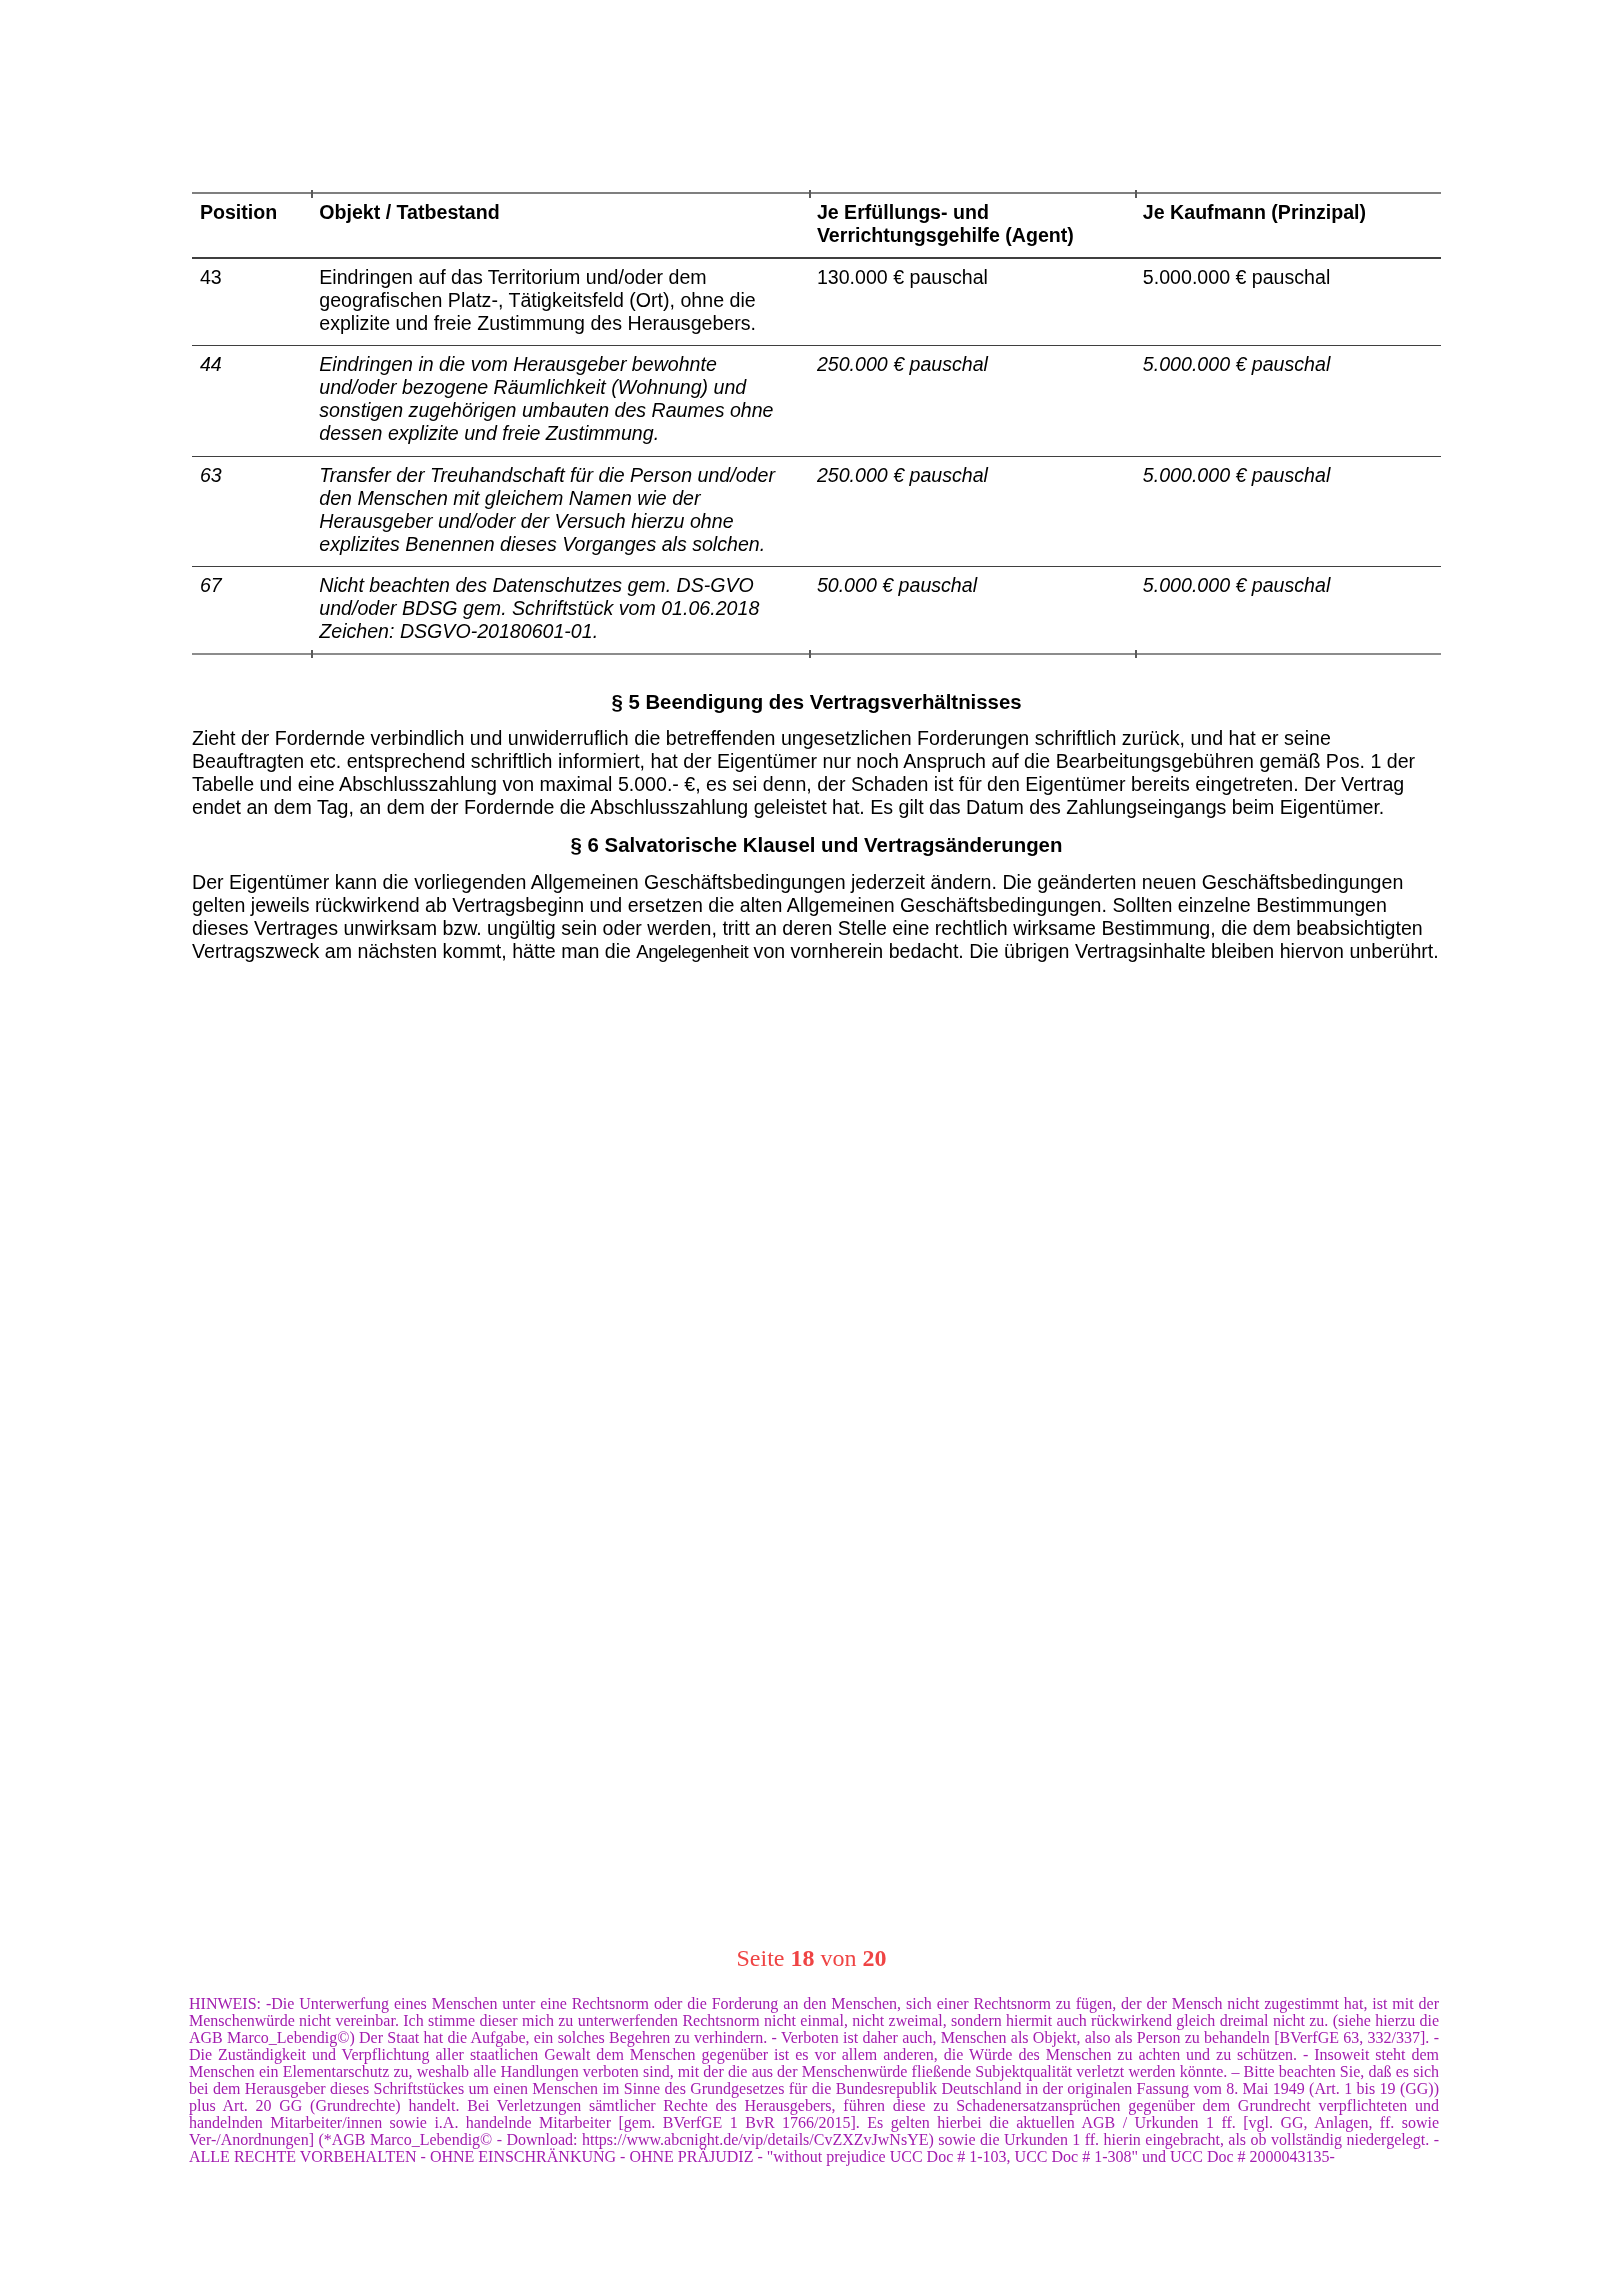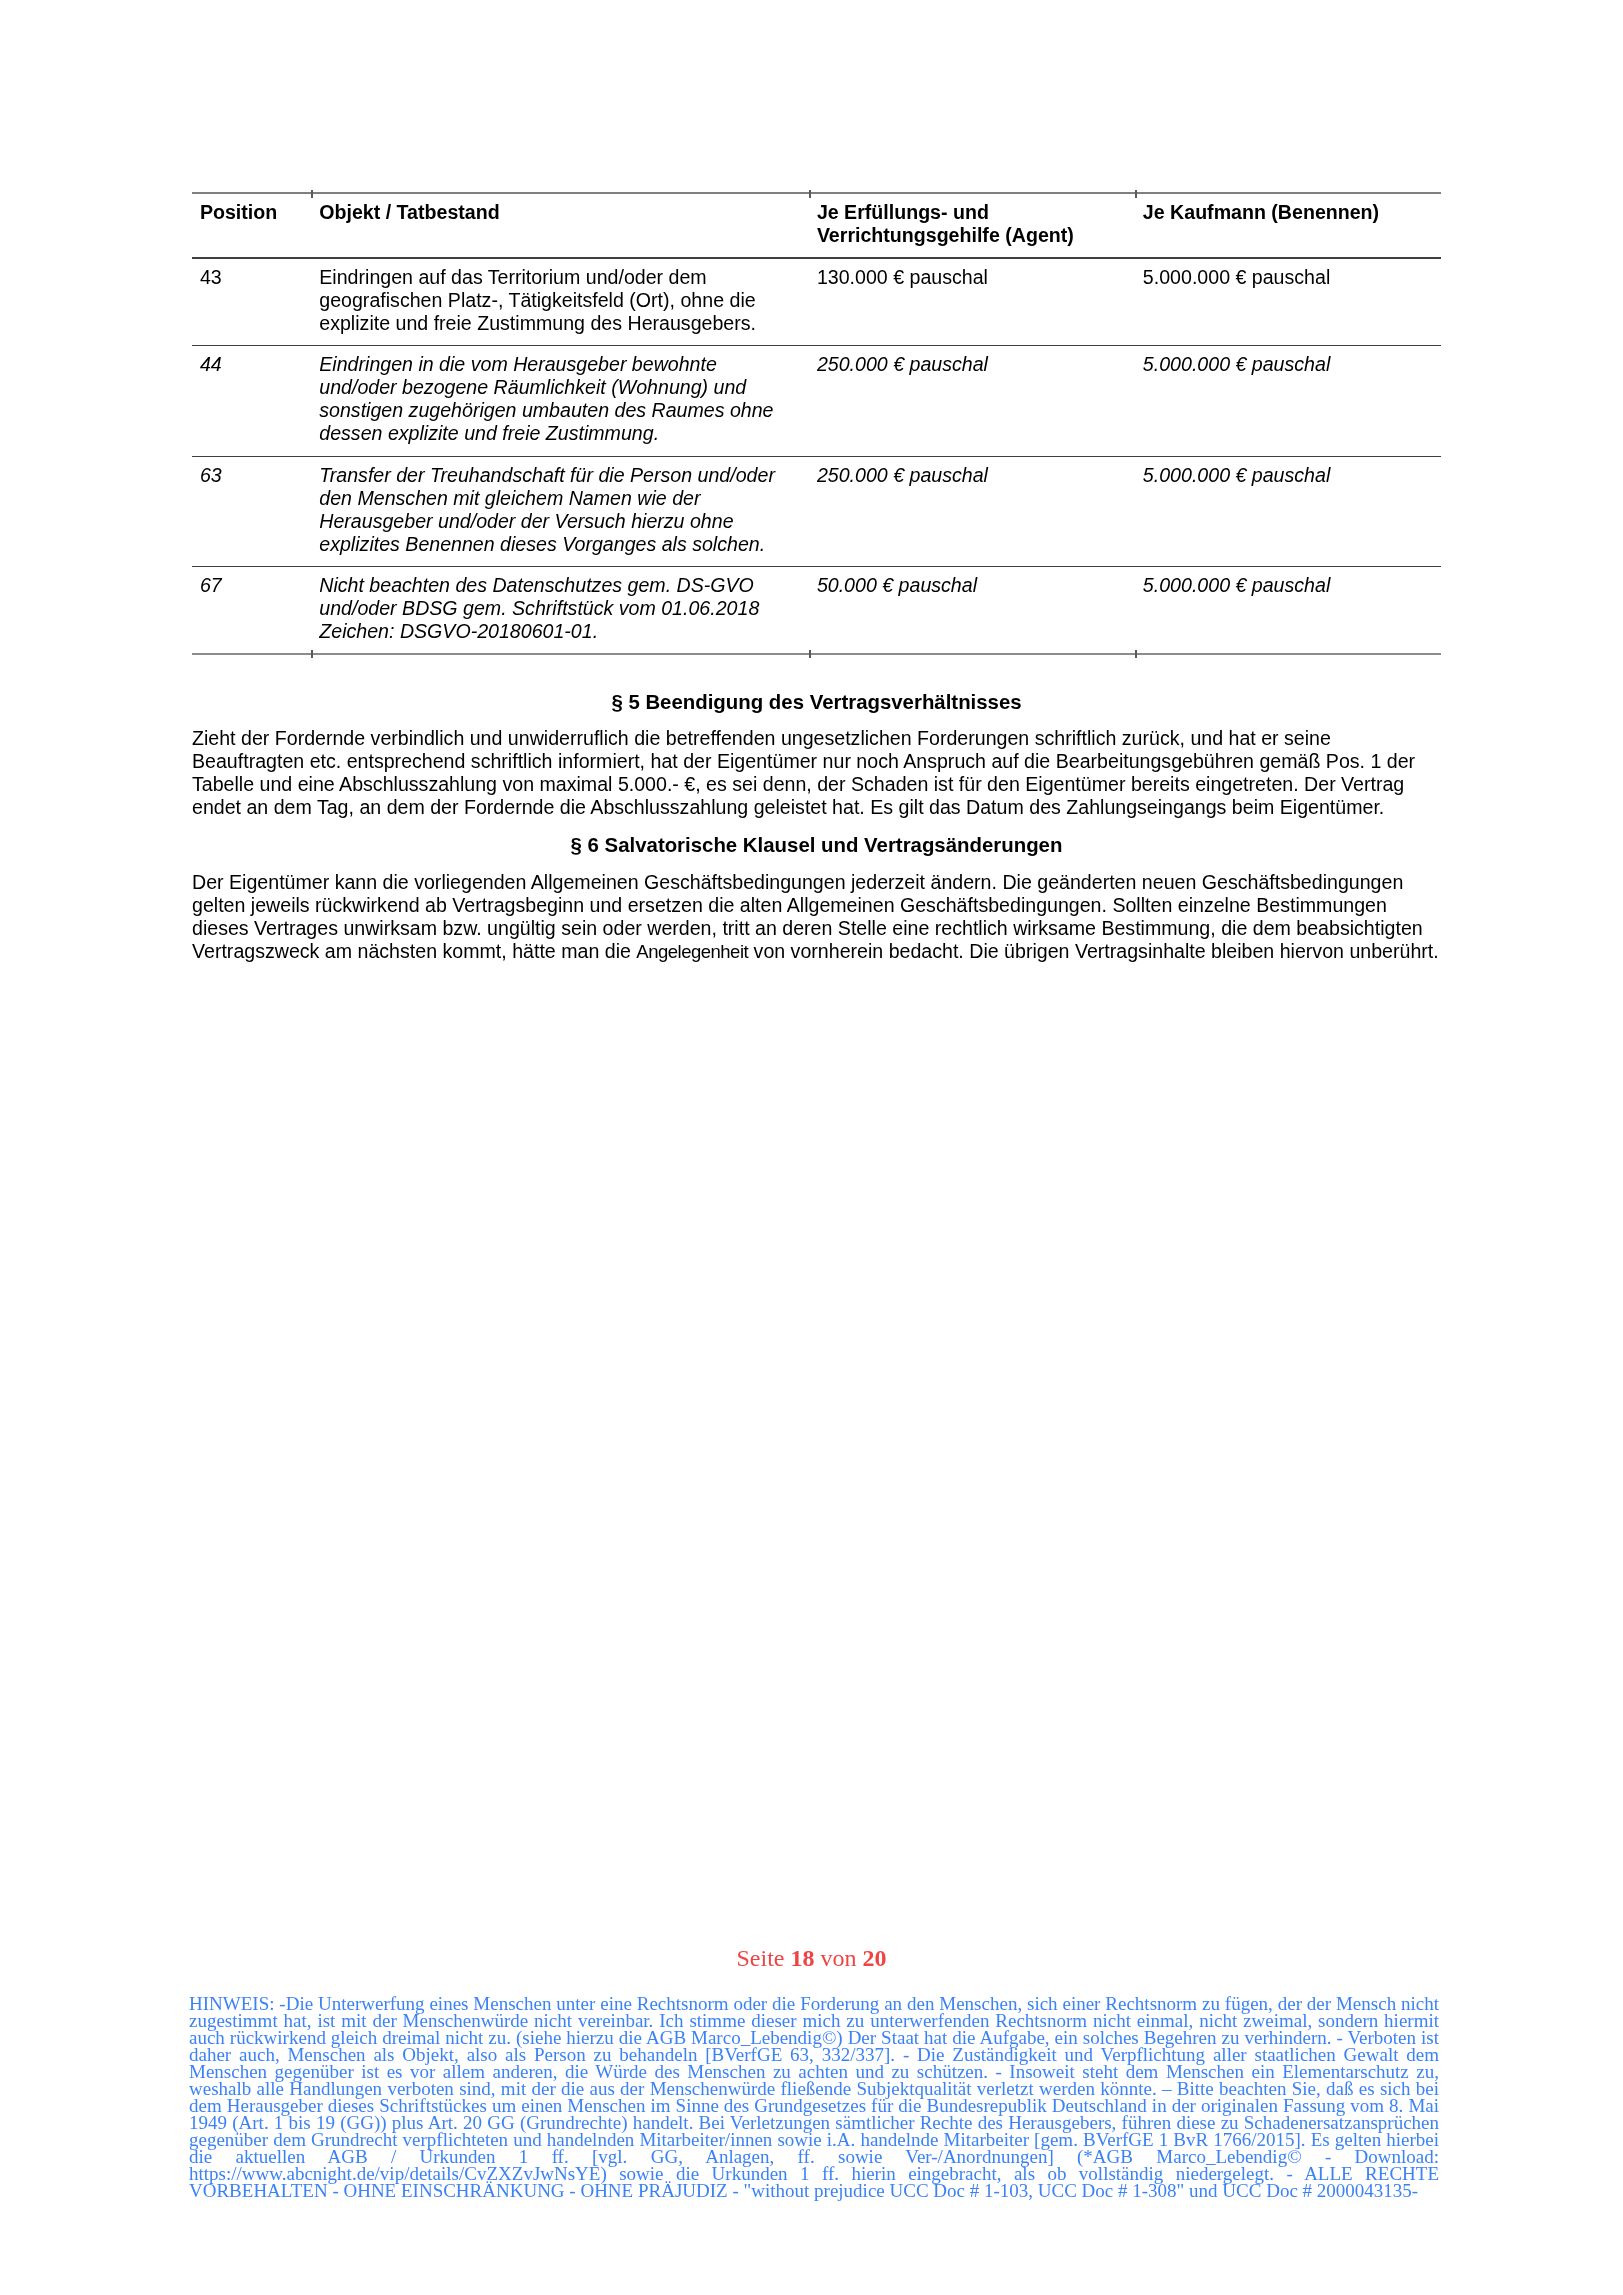"Je Kaufmann (Benennen)" th { text: Benennen -> Prinzipal }
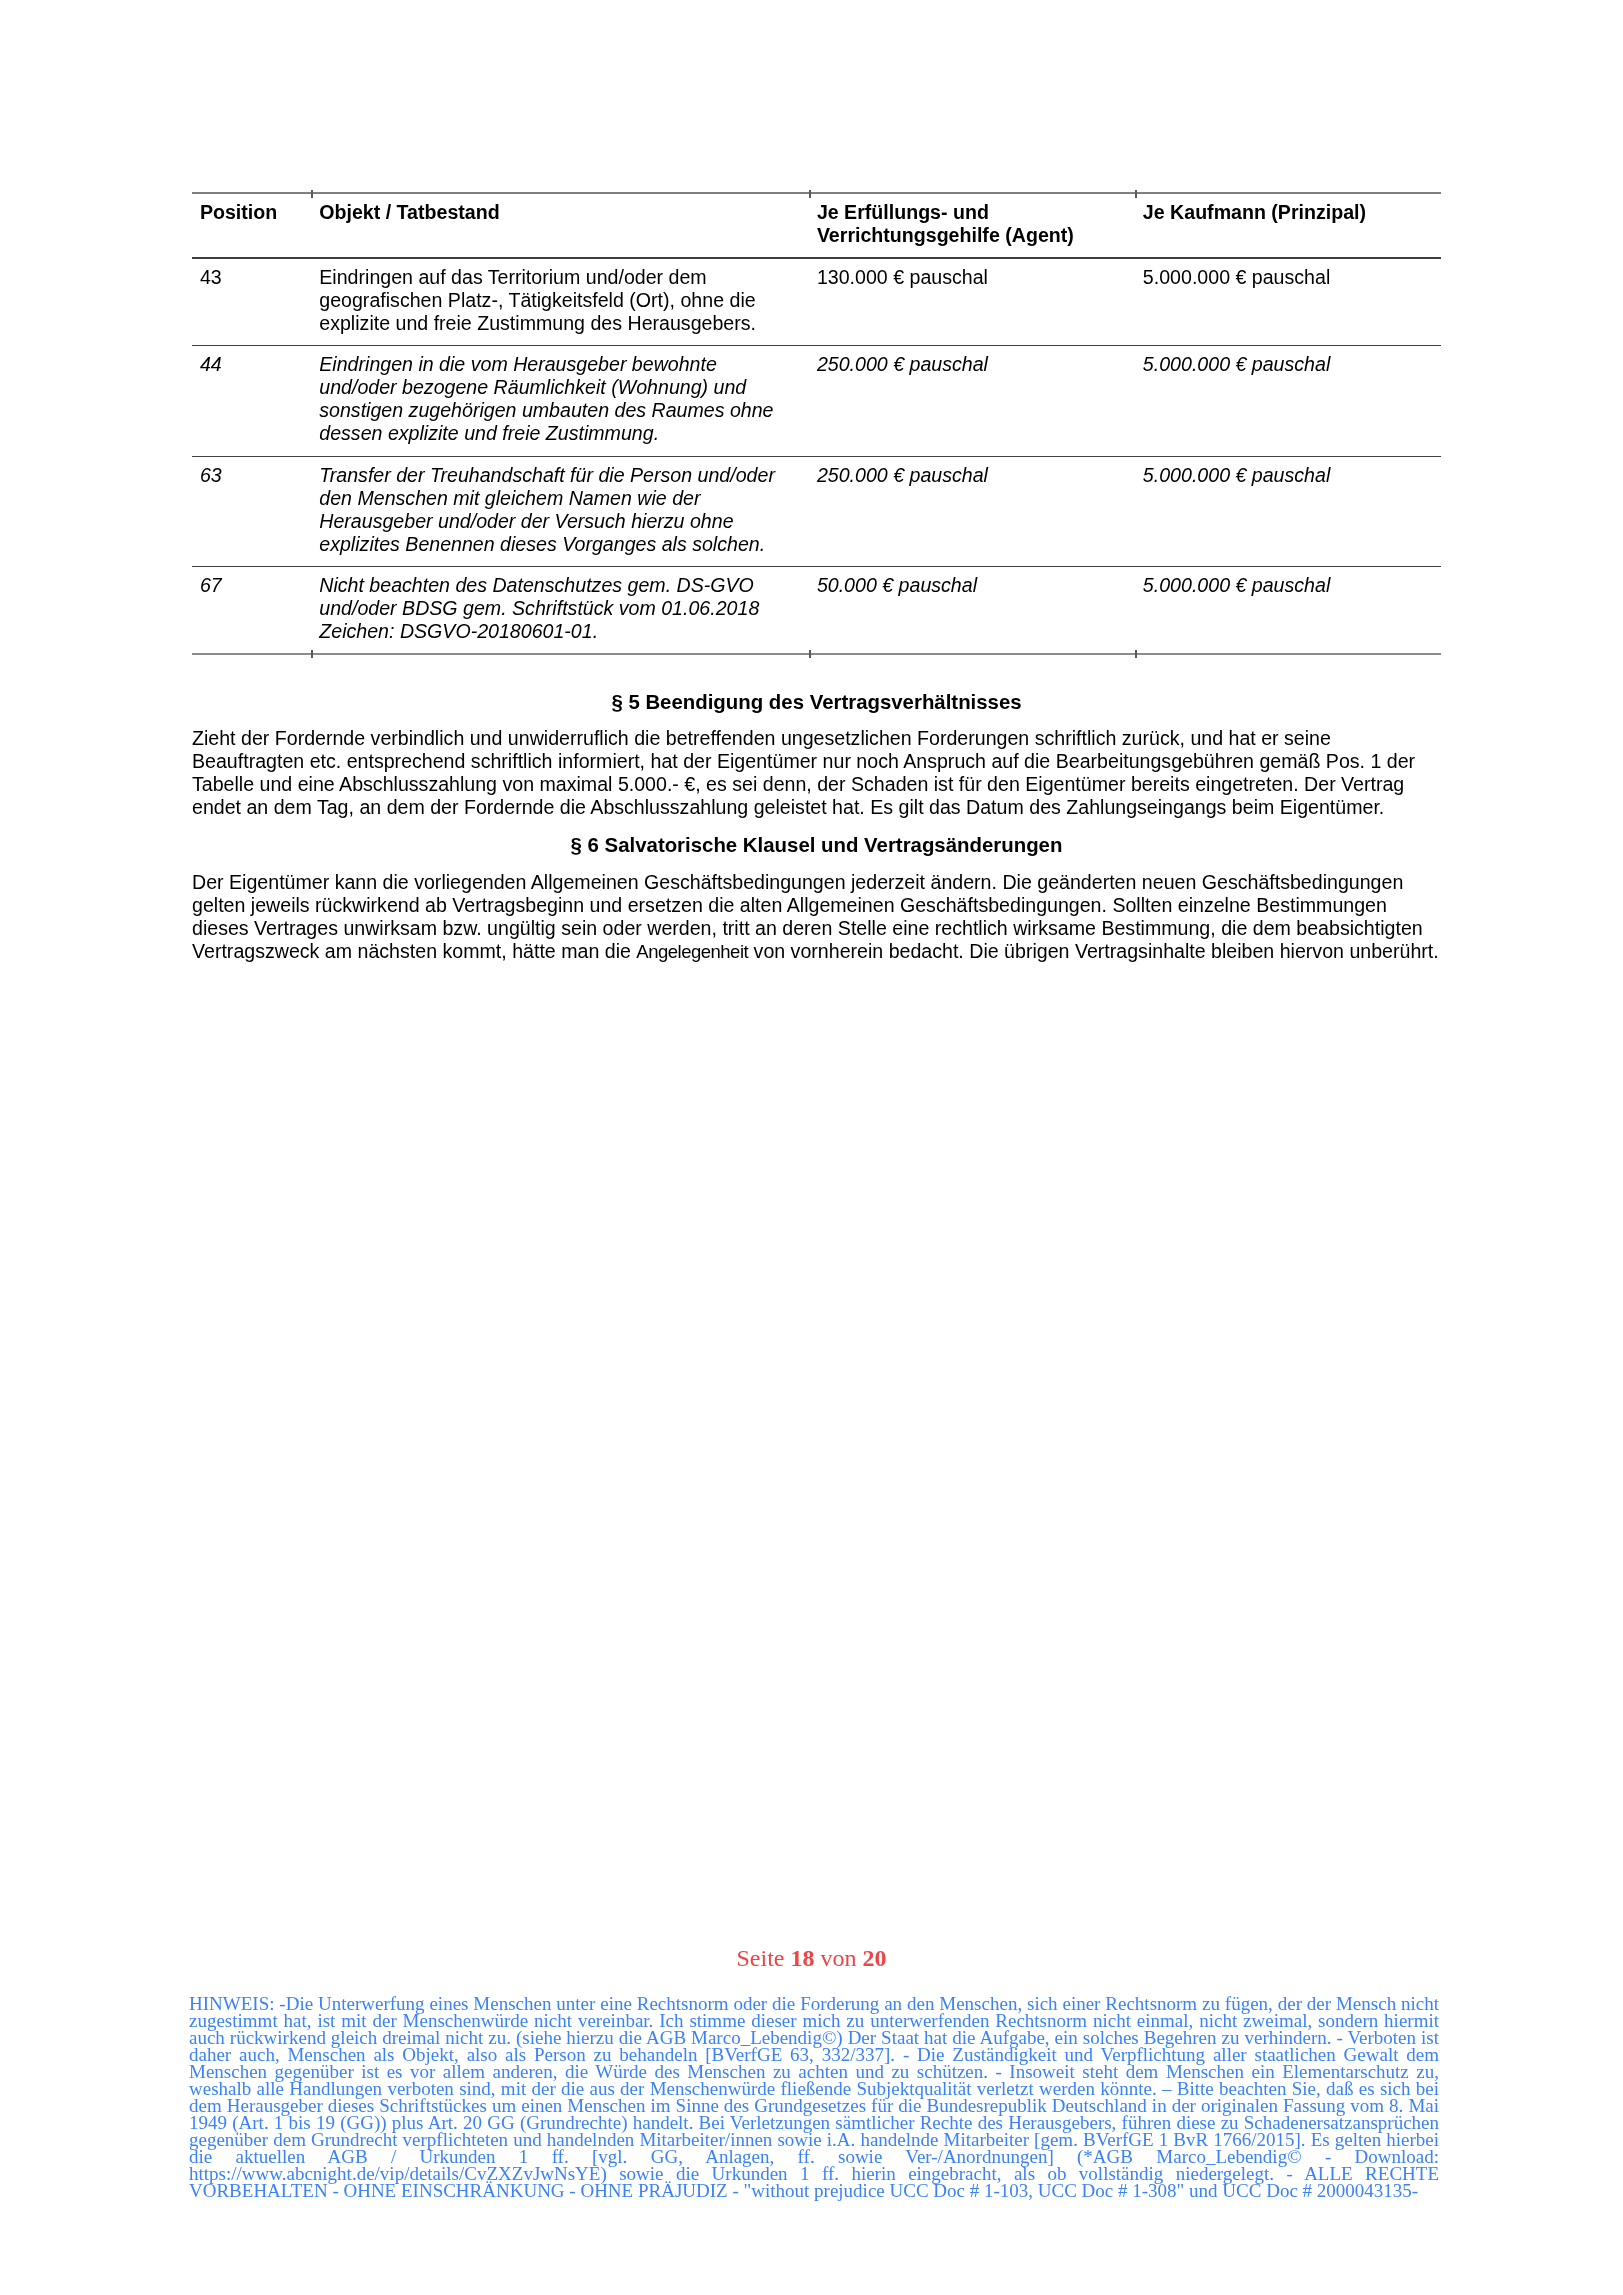"HINWEIS: -Die Unterwerfung eines" .hinweis { color: #3b82f6 -> #a21caf; font-size: 19px -> 16px }
